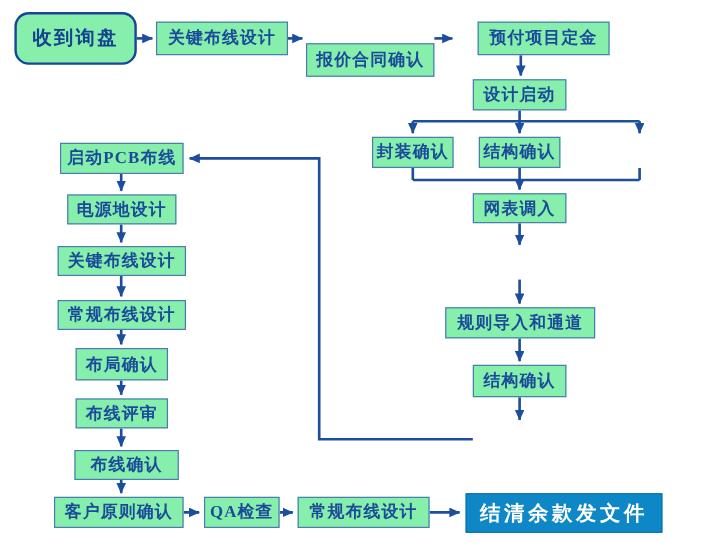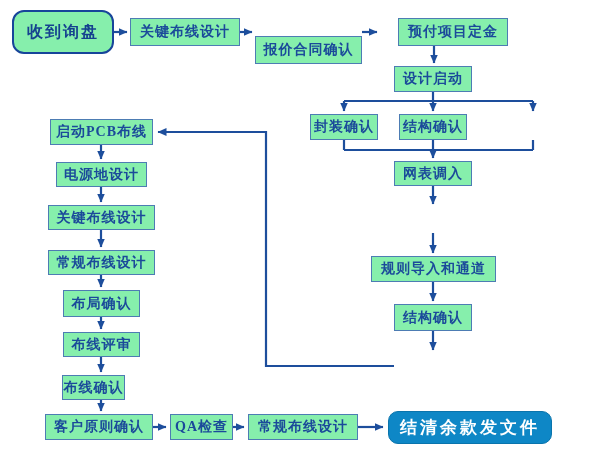"布线确认" div.node { width: 63px -> 87px }
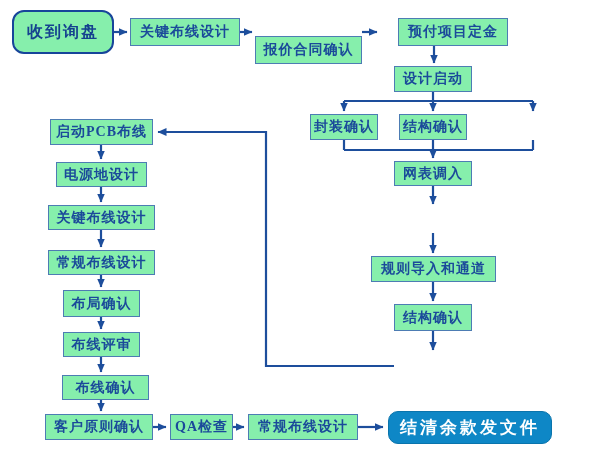"结清余款发文件" .node.end { border-radius: 10px -> 0 }
